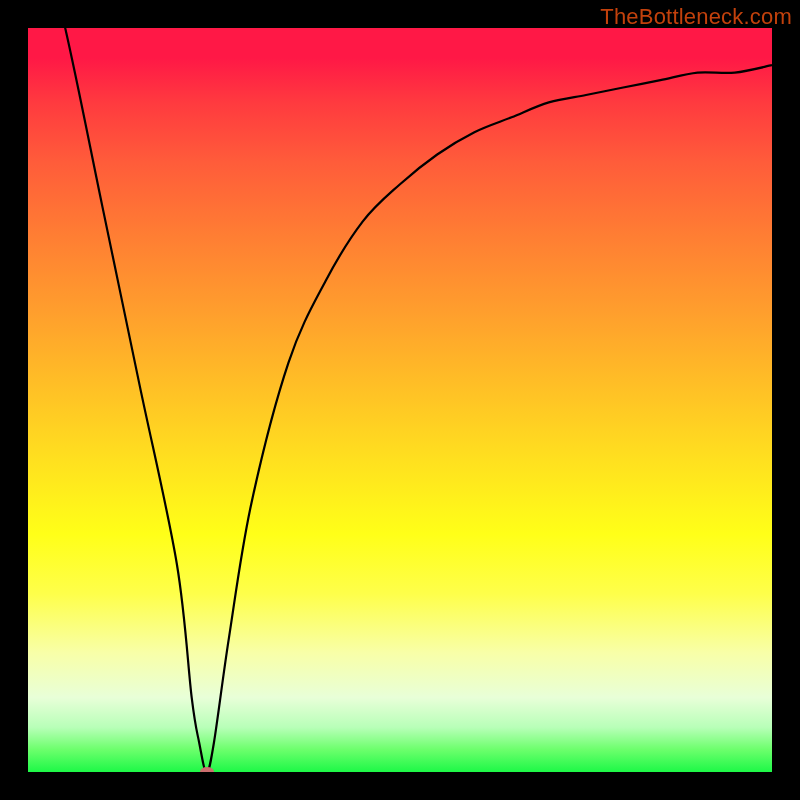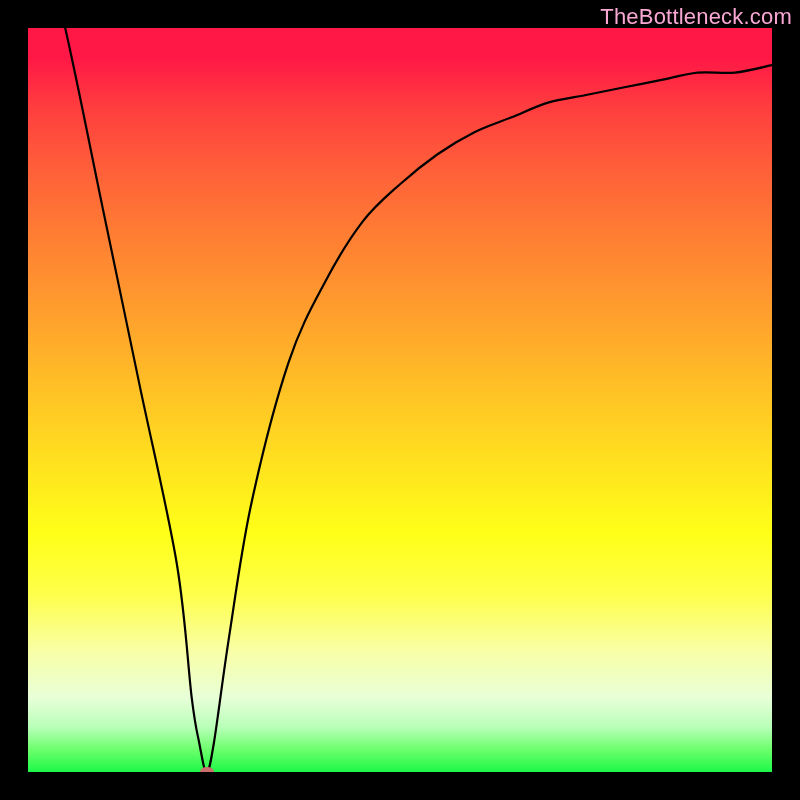"TheBottleneck.com" .watermark { color: #f9a8d4 -> #c2410c }
